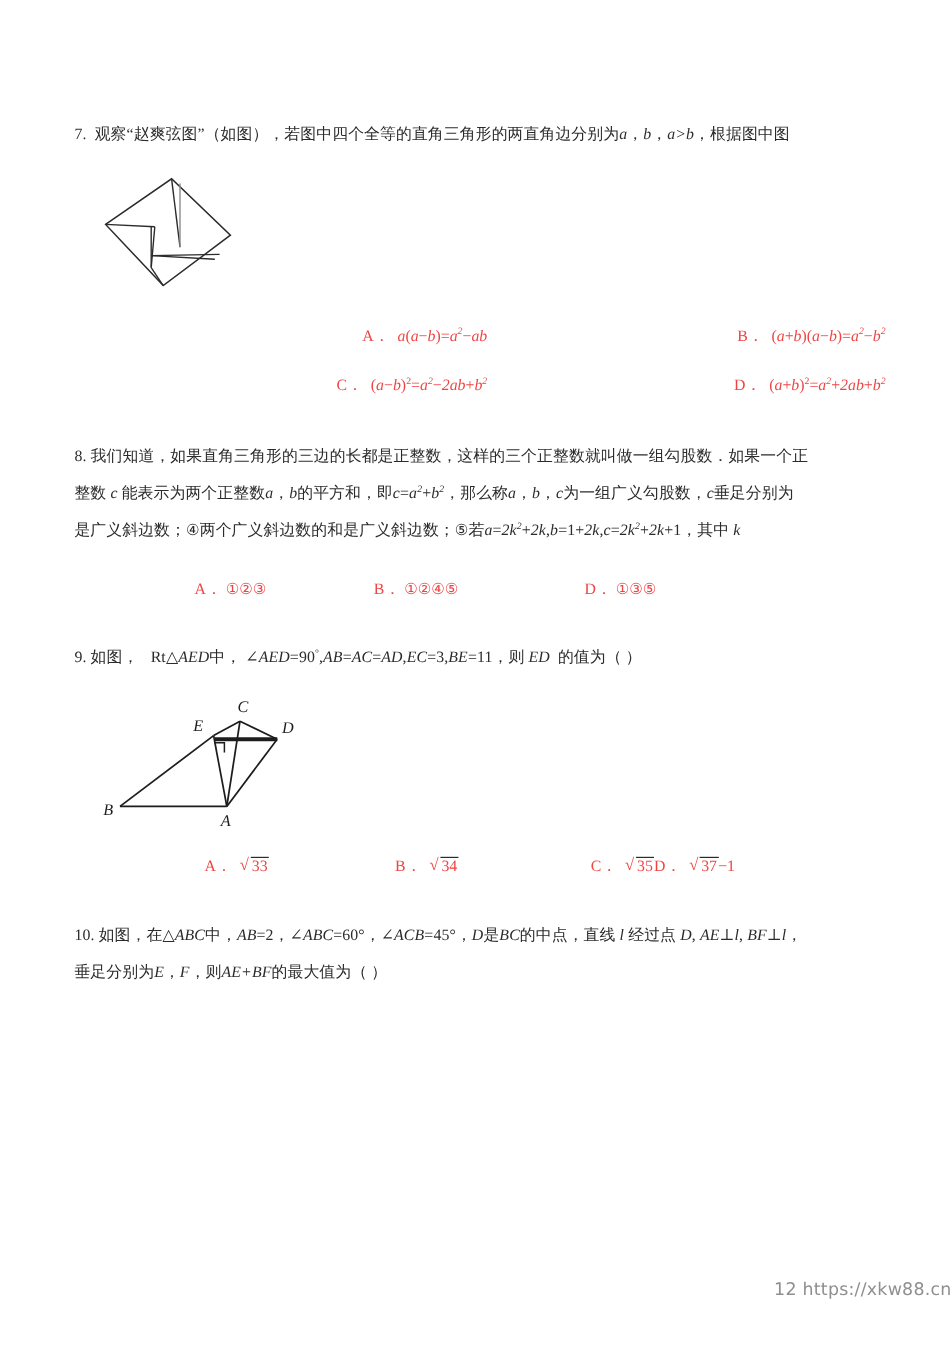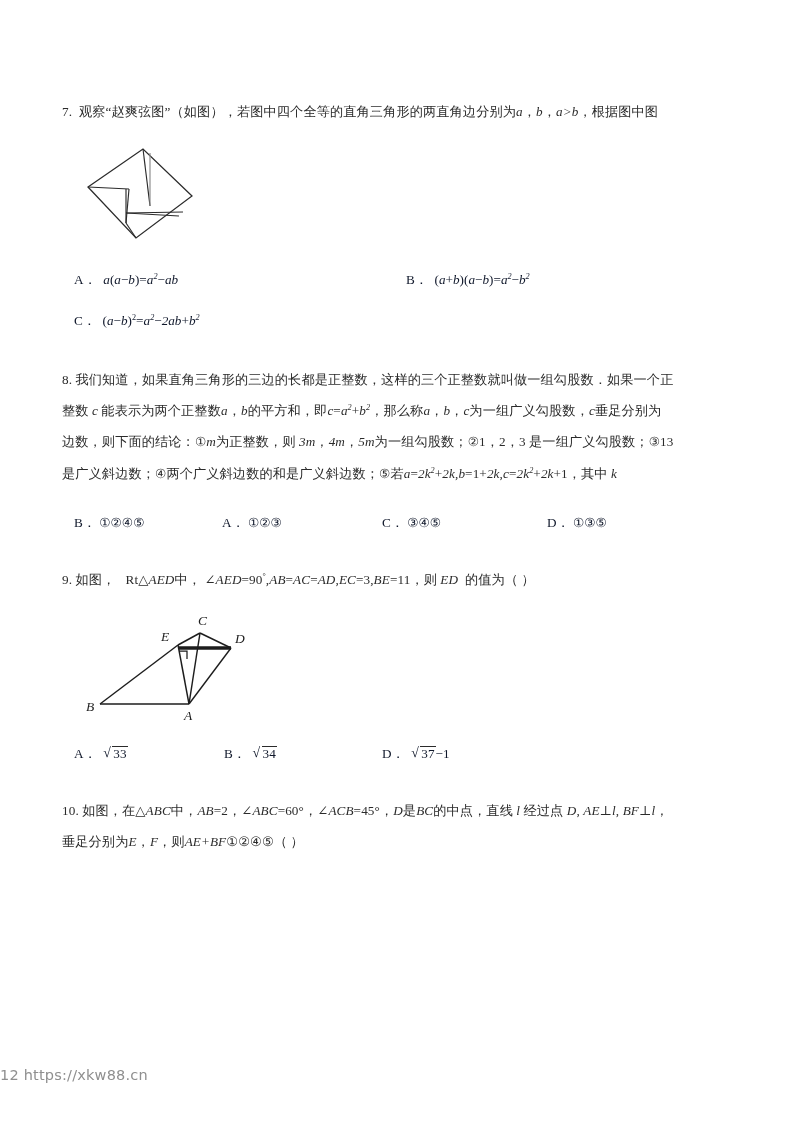"A． a(a−b)=a2−ab" .options { color: #0f172a -> #ef4444; text-align: none -> right }
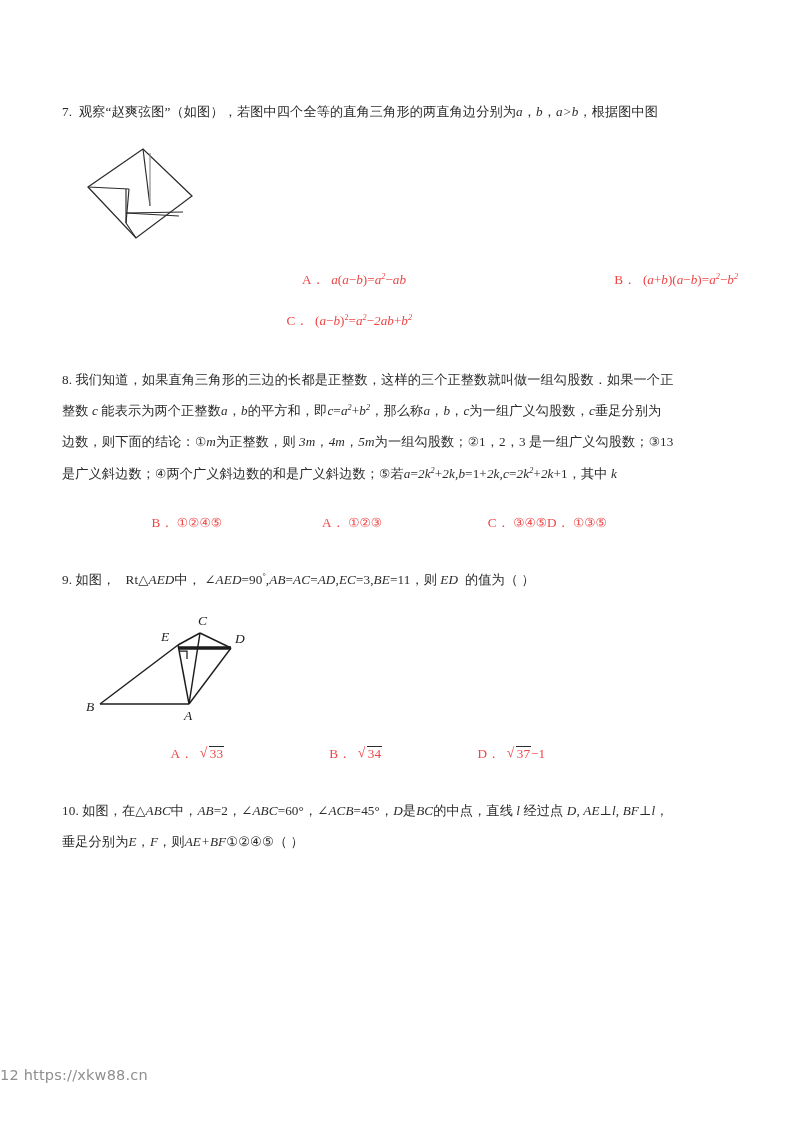"D． (a+b)2=a2+2ab+b2" div.opt { html: none -> <div> <span>D．</span>&nbsp;&nbsp;<span>(</span><i>a</i><span>+</span><i>b</i><span>)</span><sup>2</sup><span>=</span><i>a</i><sup>2</sup><span>+</span><i>2ab</i><span>+</span><i>b</i><sup>2</sup> </div> }
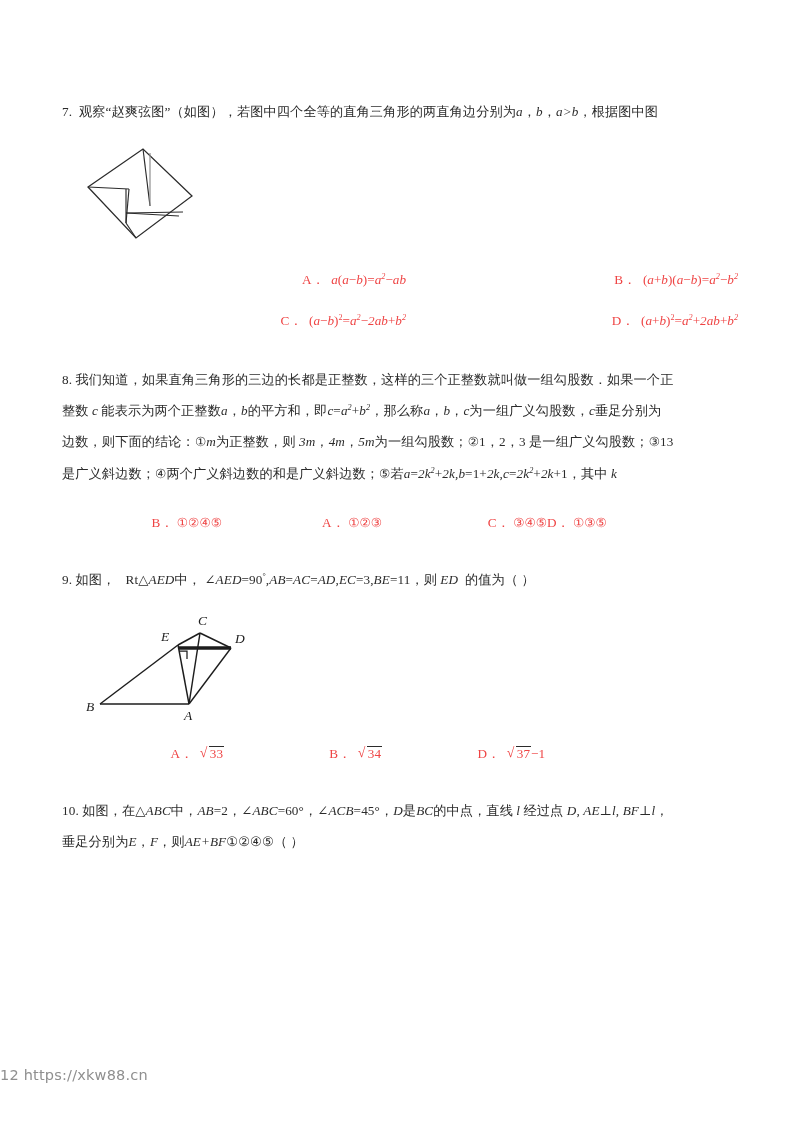"边数，则下面的结论：①m为正整数，则 3m，4m，5m为一组勾股数；②1，2，3" div.qline { html: <div><span>边数，则下面的结论：</span><span>①</span><i>m</i><span>为正整数，则</span>&nbsp;<i>3m</i><span>，</span><i>4m</i><span>，</span><i>5m</i><span>为一组勾股数；</span><span>②</span><span>1，2，3 是一组广义勾股数；</span><span>③</span><span>13</span></div> -> none }
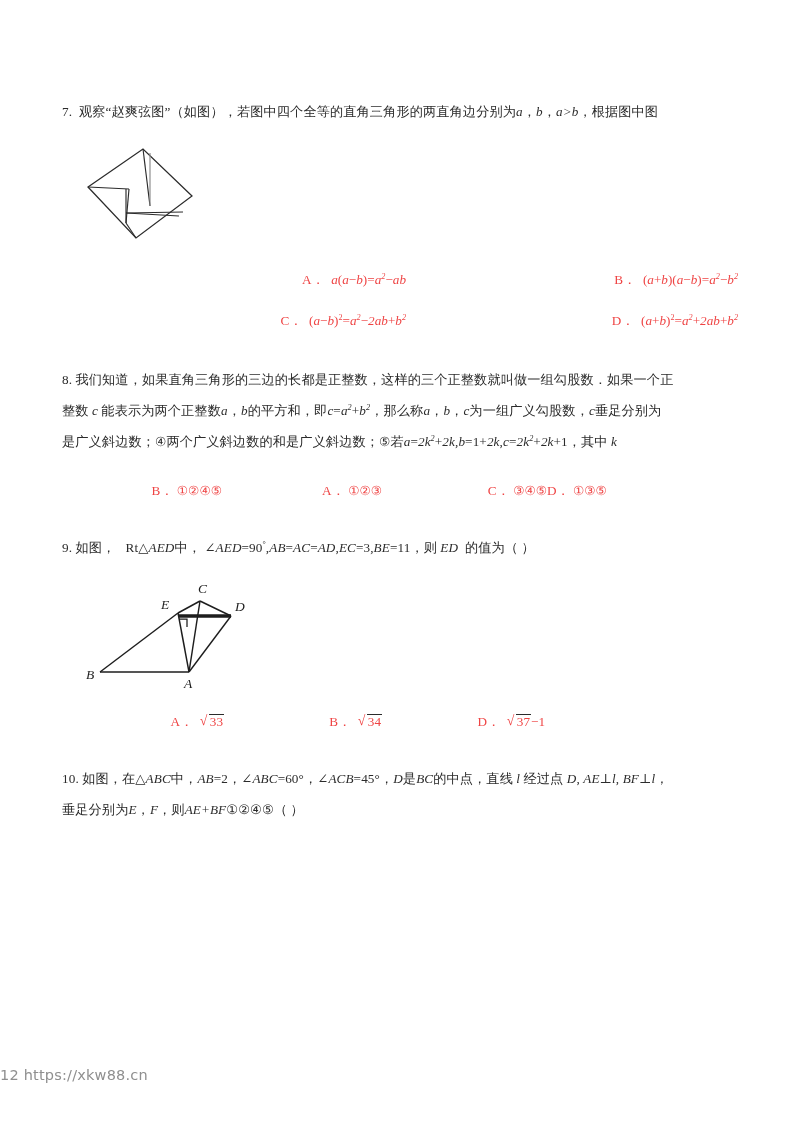"B． ①②④⑤" div.opt { order: before "A． ①②③" -> after "A． ①②③" }
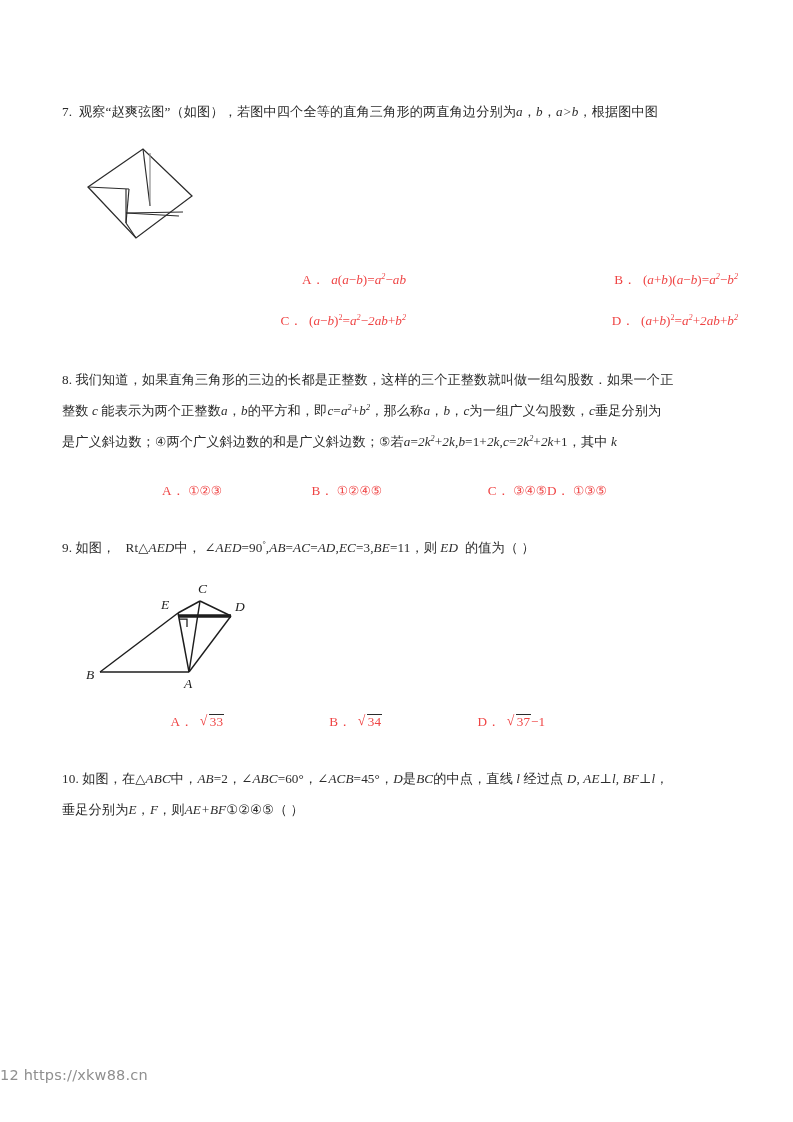"C． ③④⑤" div.opt { html: <div><span>C．</span>&nbsp;<span>③④⑤</span></div> -> none }
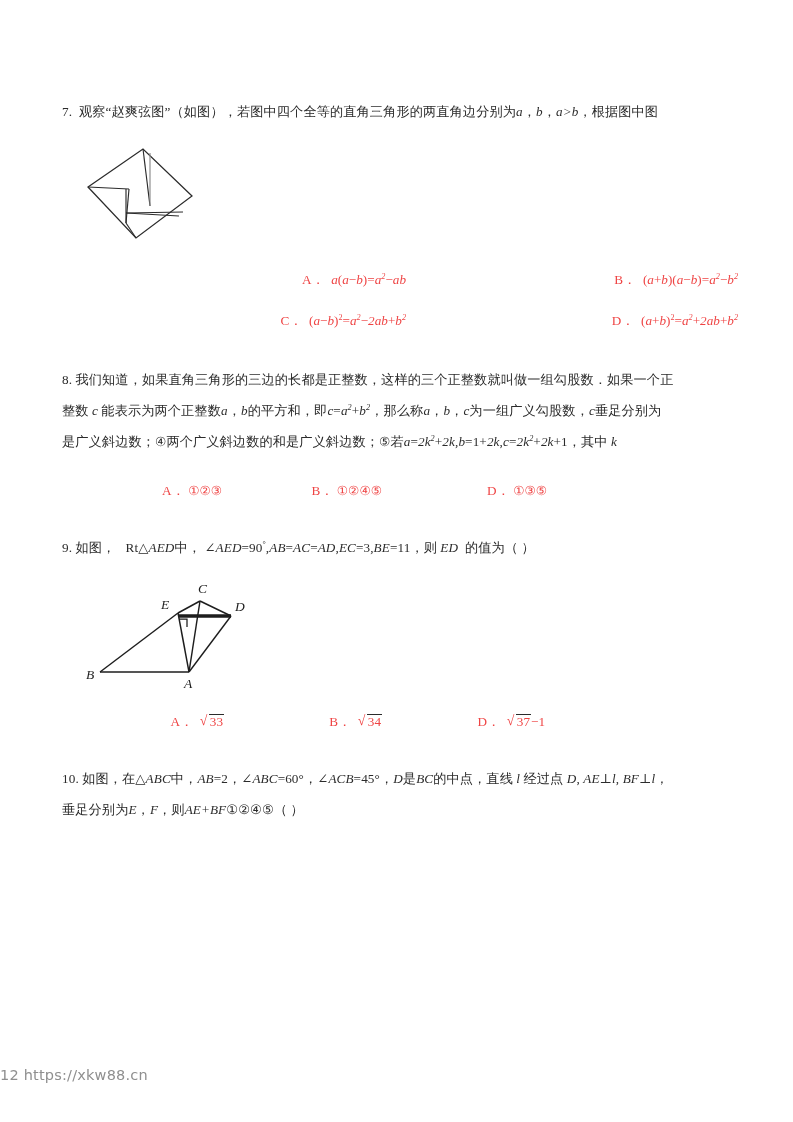"C． 35" div.opt { html: none -> <div><span>C．</span>&nbsp;&nbsp;<span><span>35</span></span><span></span></div> }
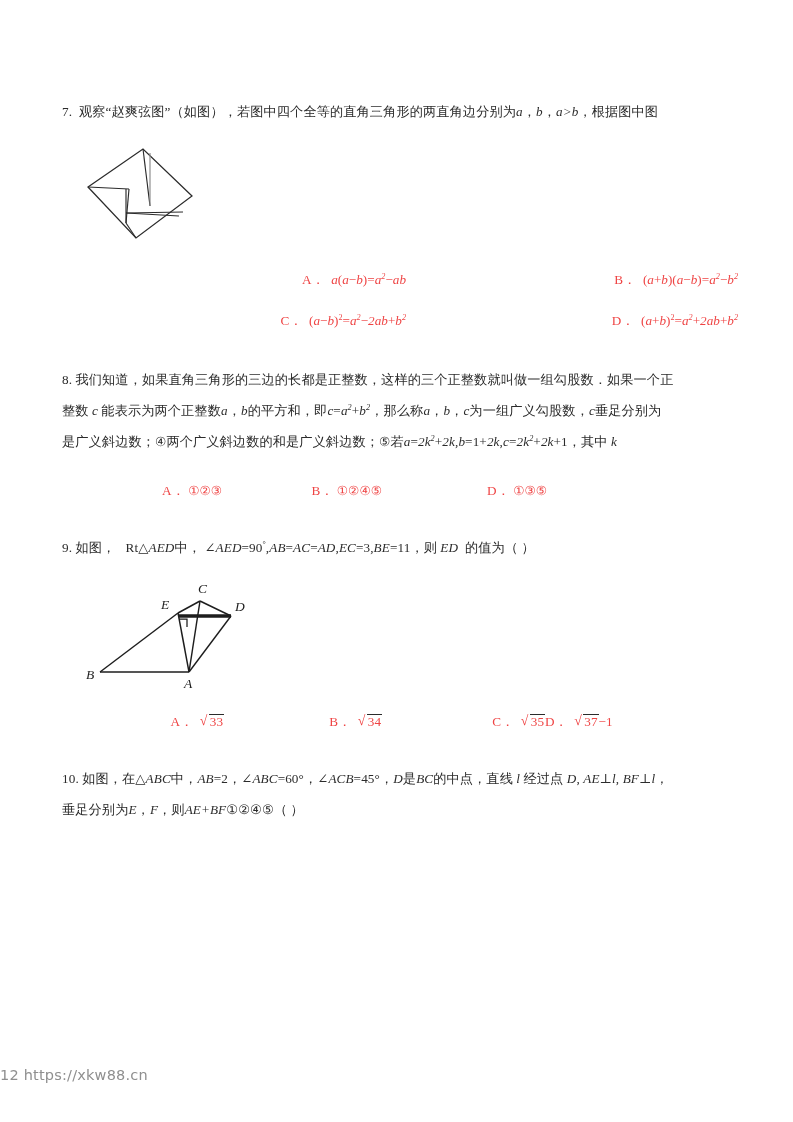"①②④⑤（ ）" span { text: ①②④⑤ -> 的最大值为 }
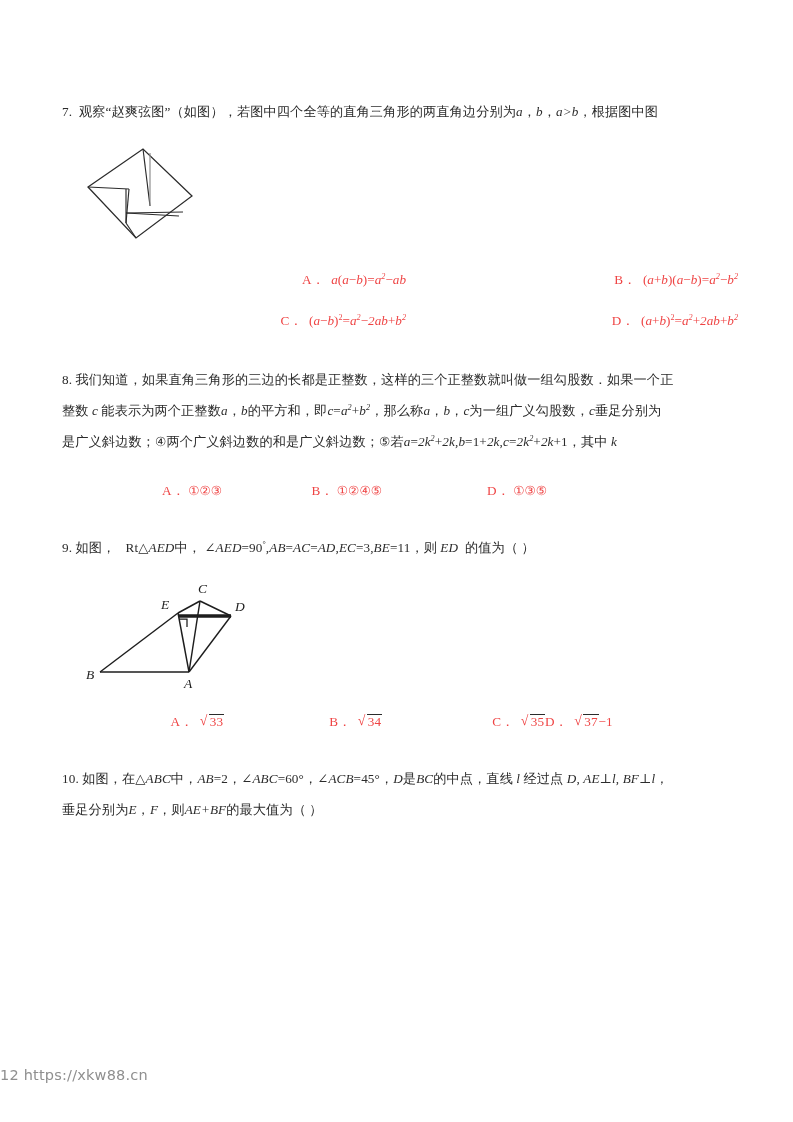"12 https://xkw88.cn" .footer { text-align: left -> right }
